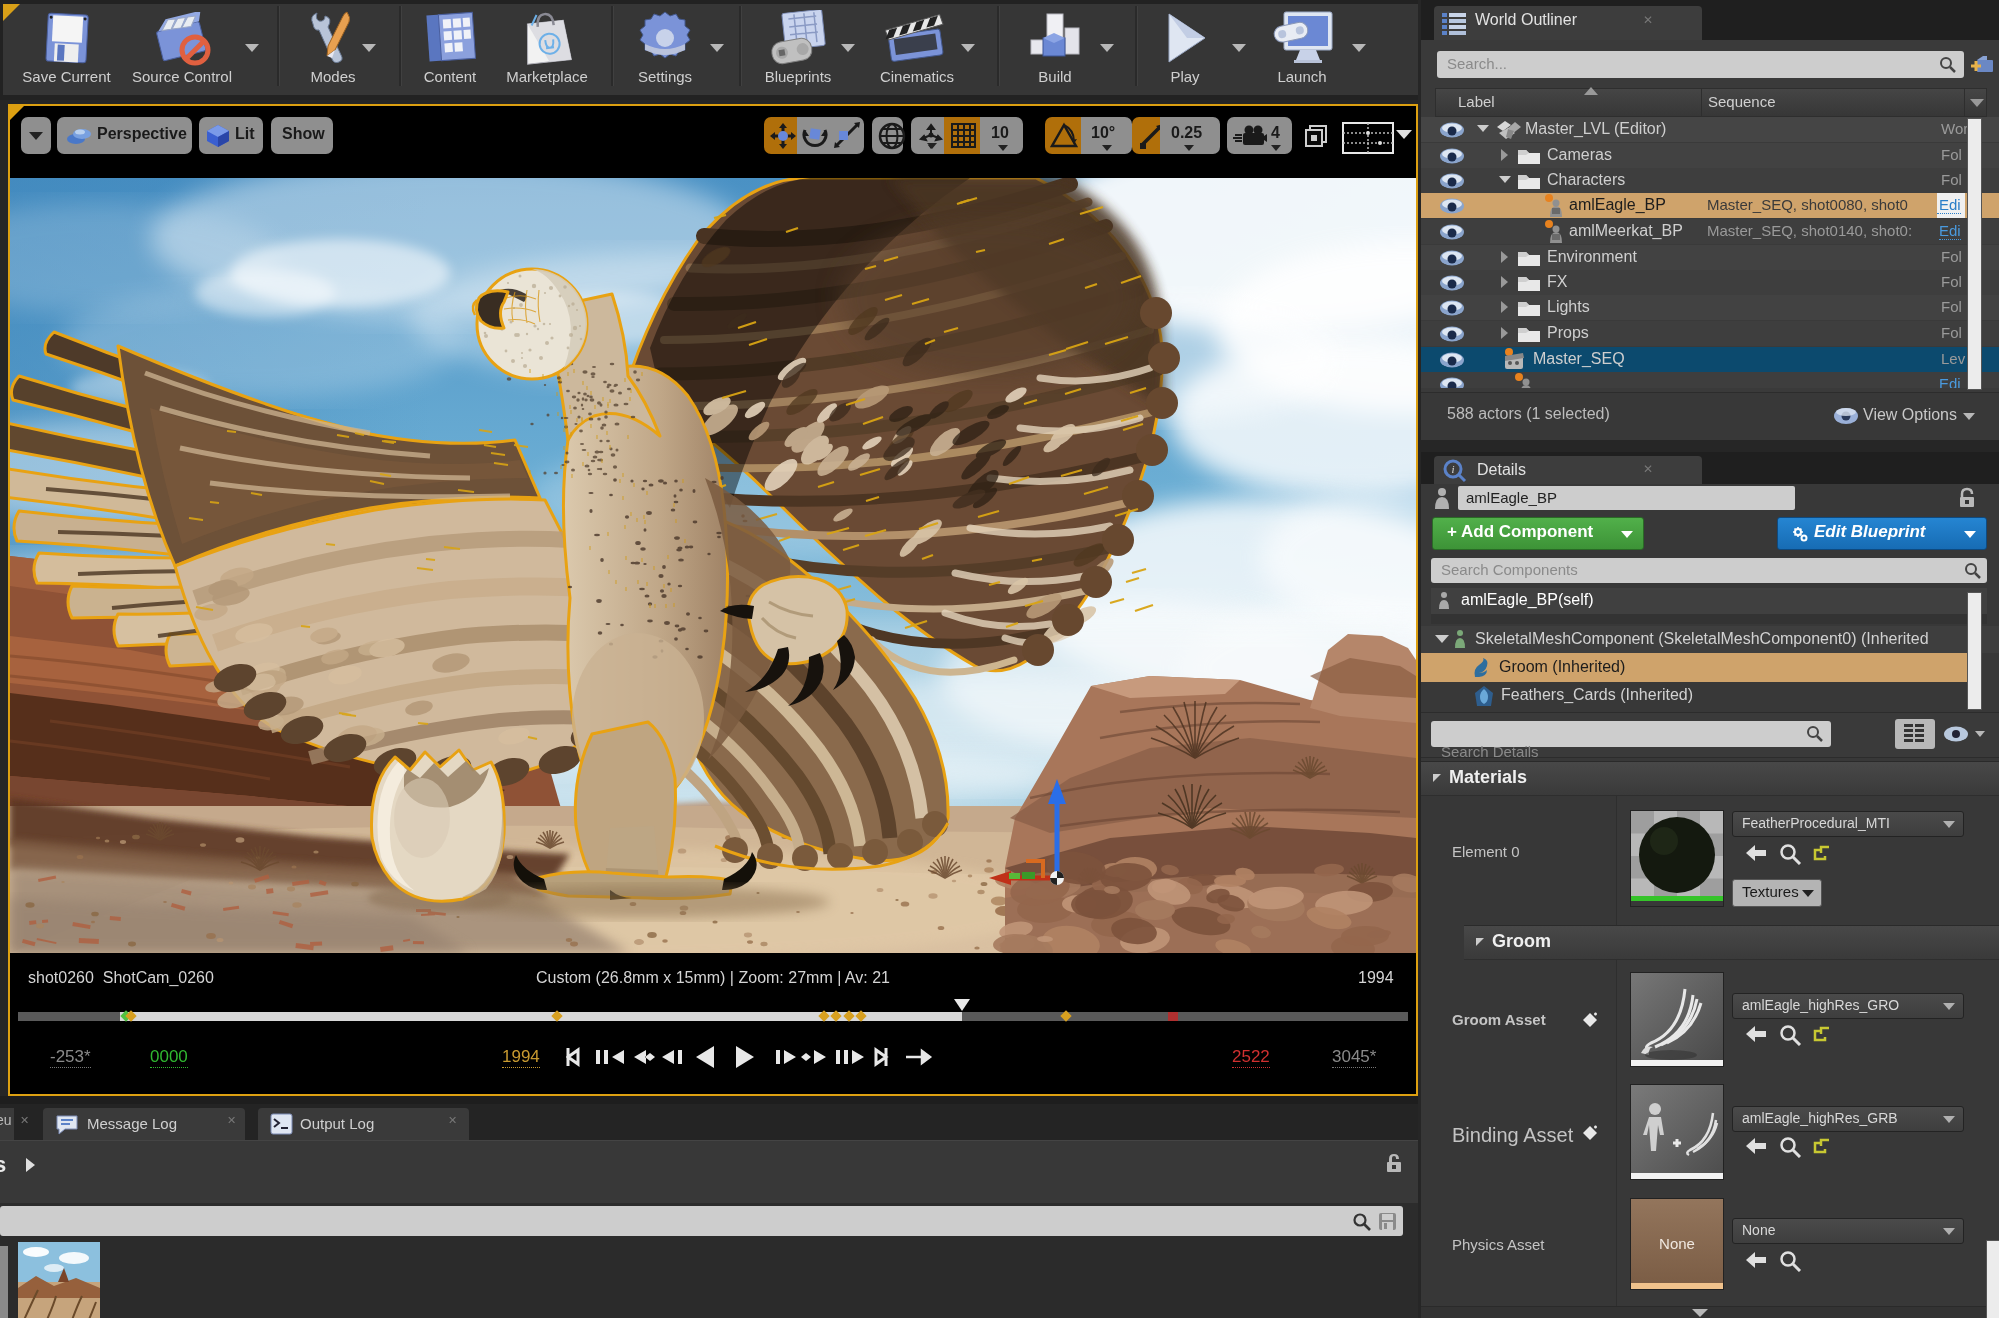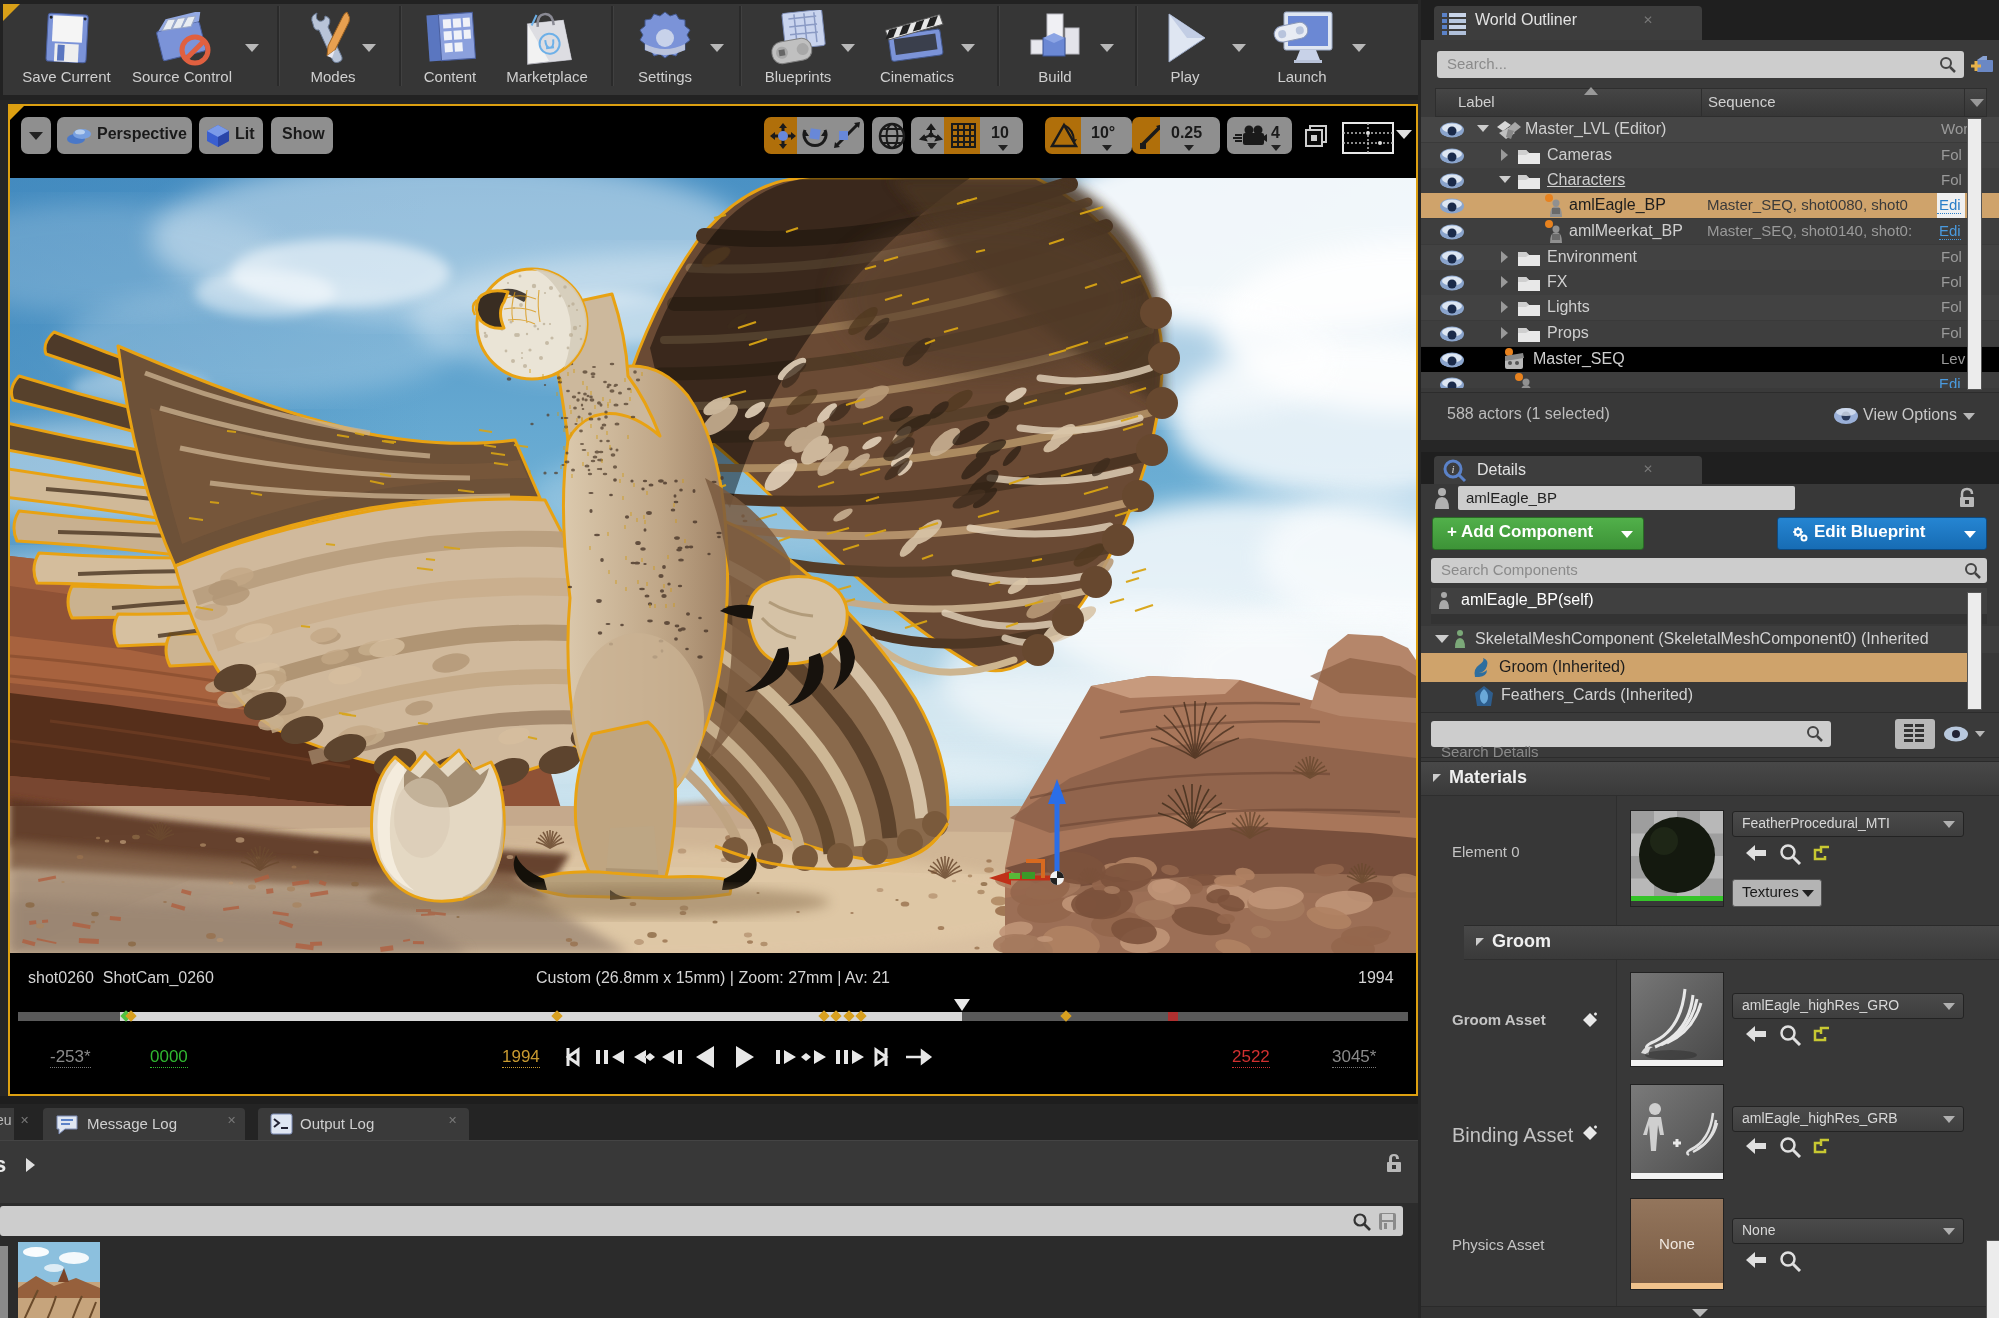"Characters" div.abs { text-decoration: underline -> none }
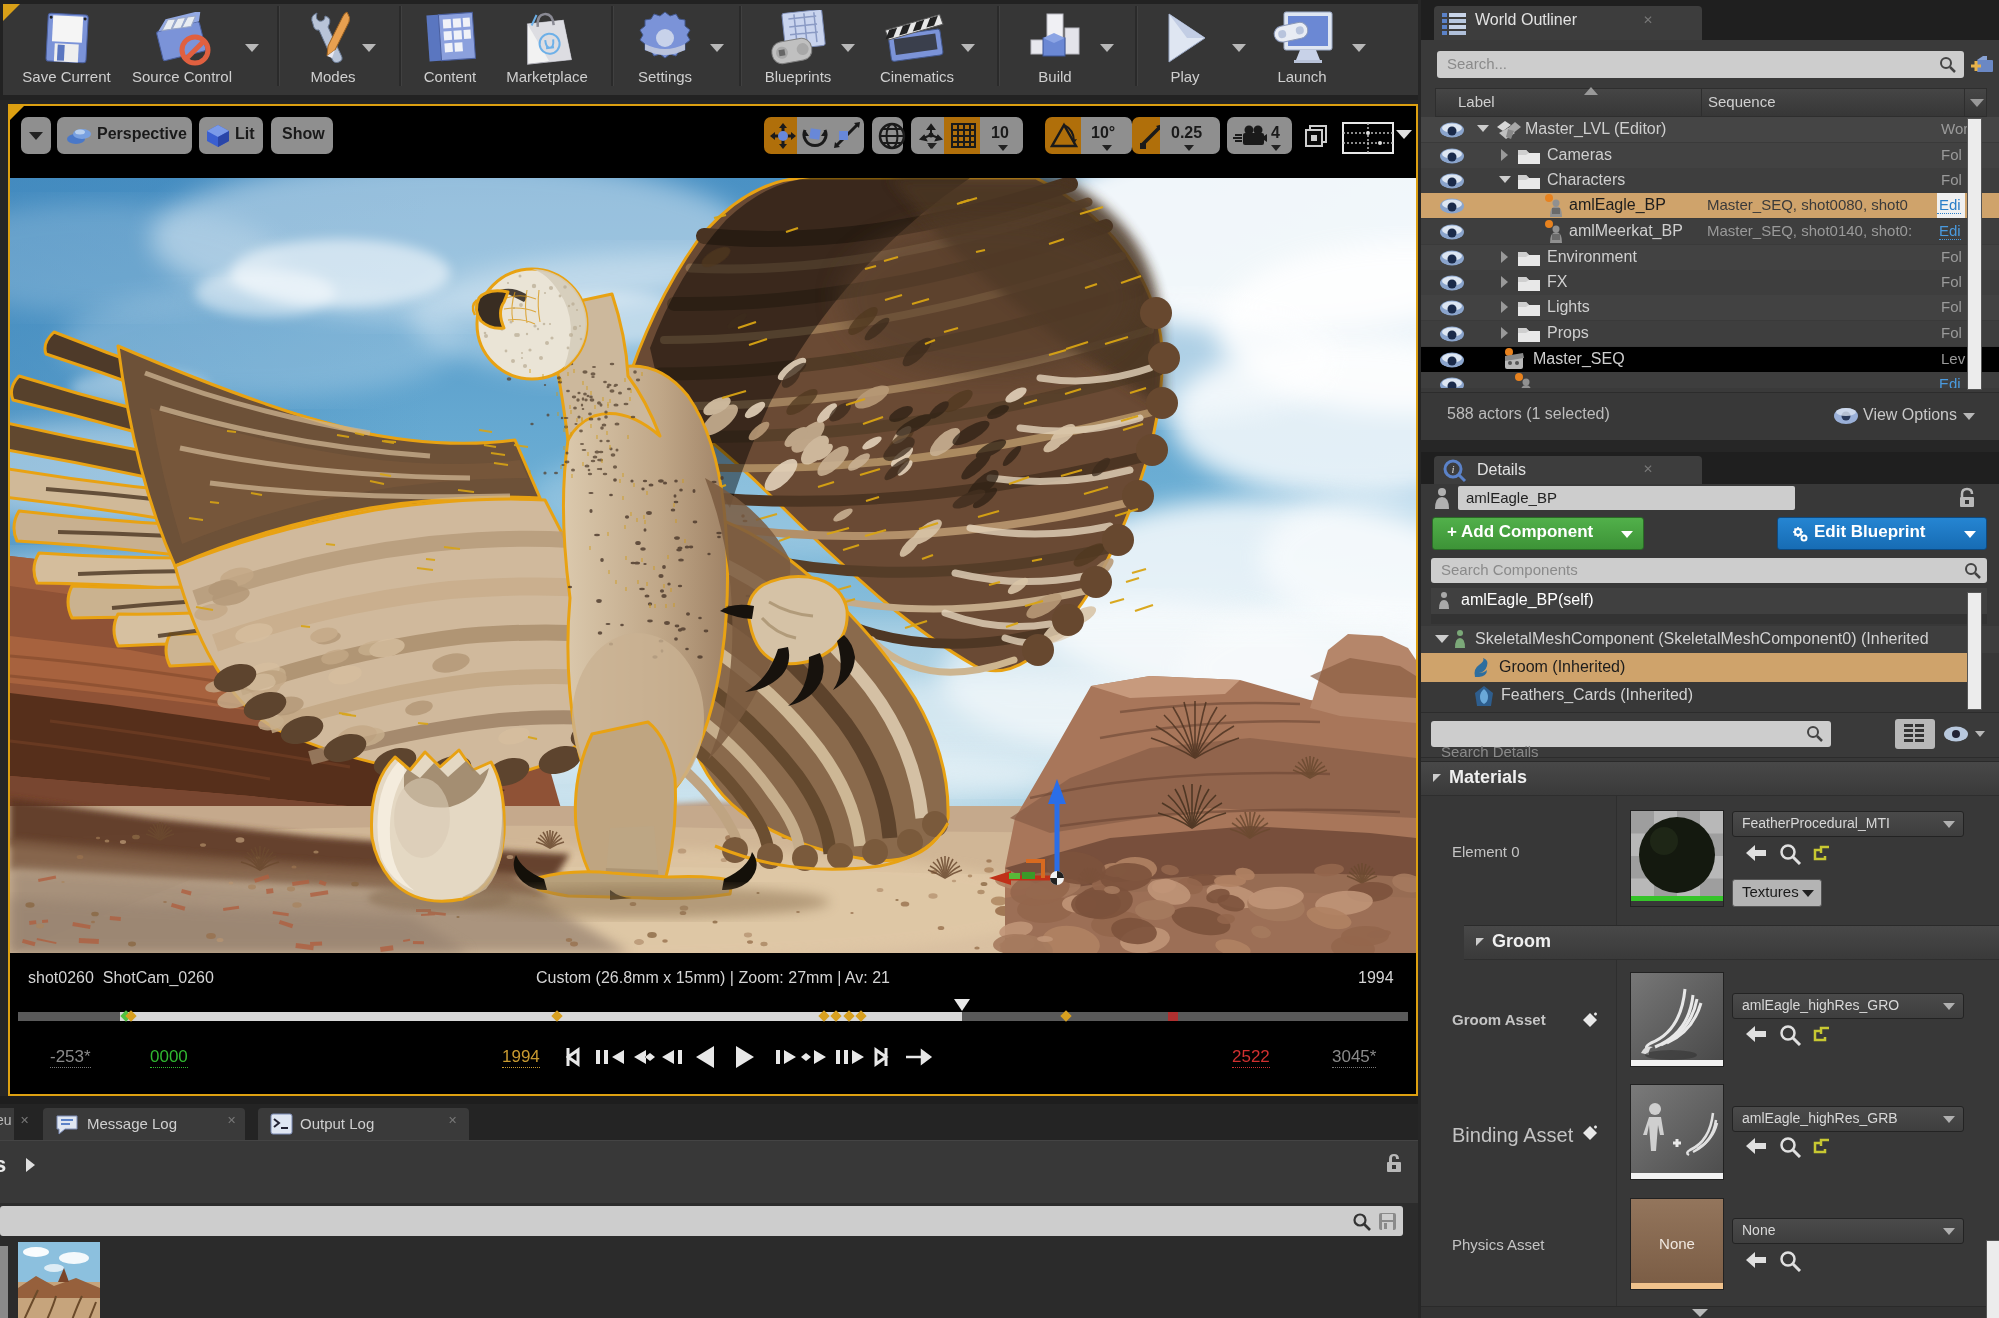"Master_SEQ" div.abs { background: #000000 -> #0c4a6e }
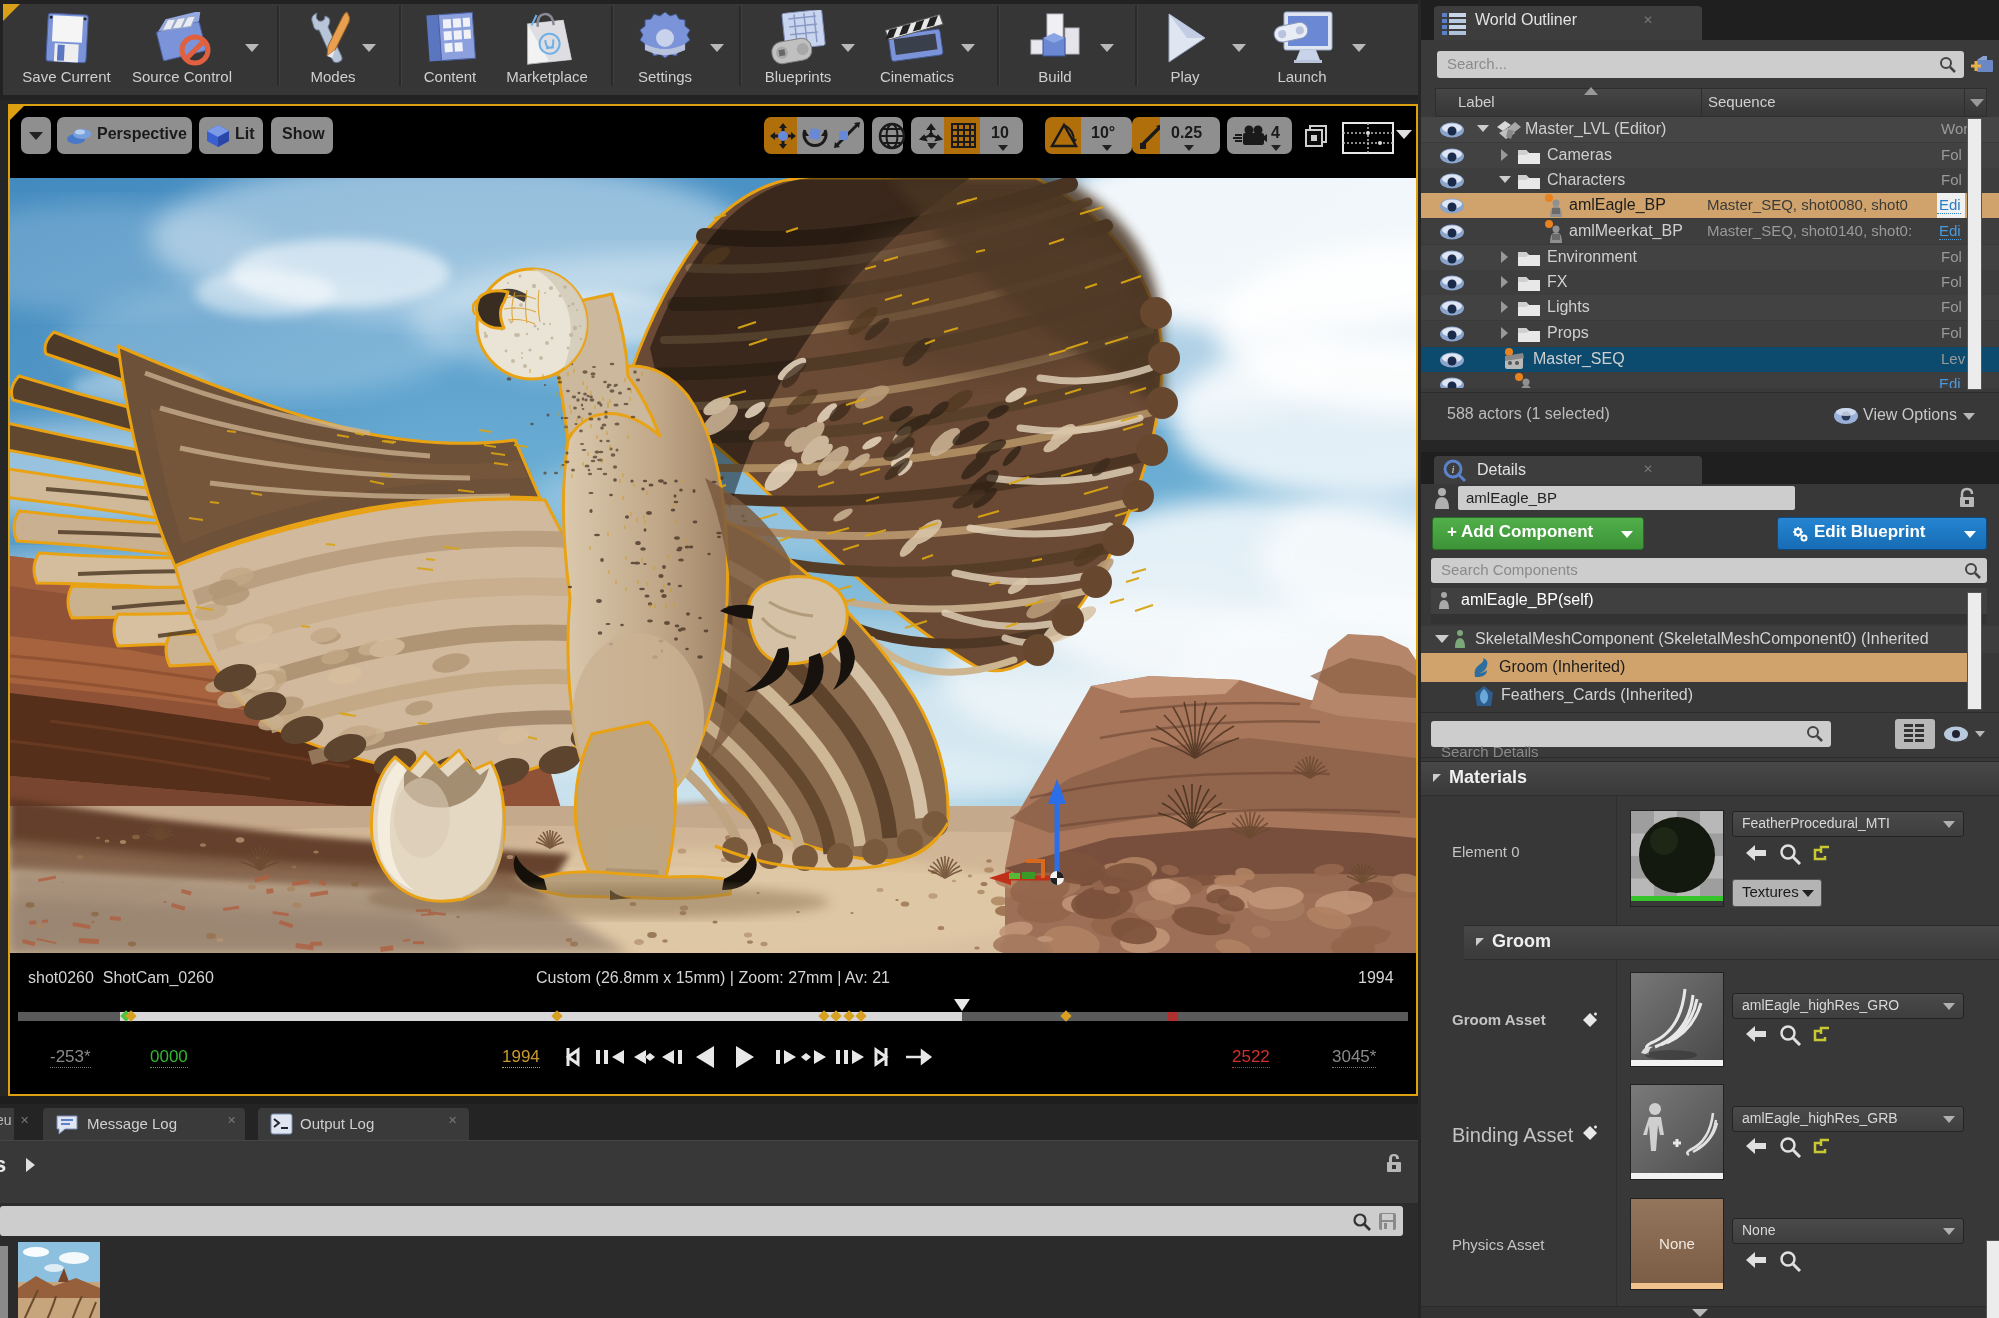"Edit Blueprint" div { font-style: none -> italic }
